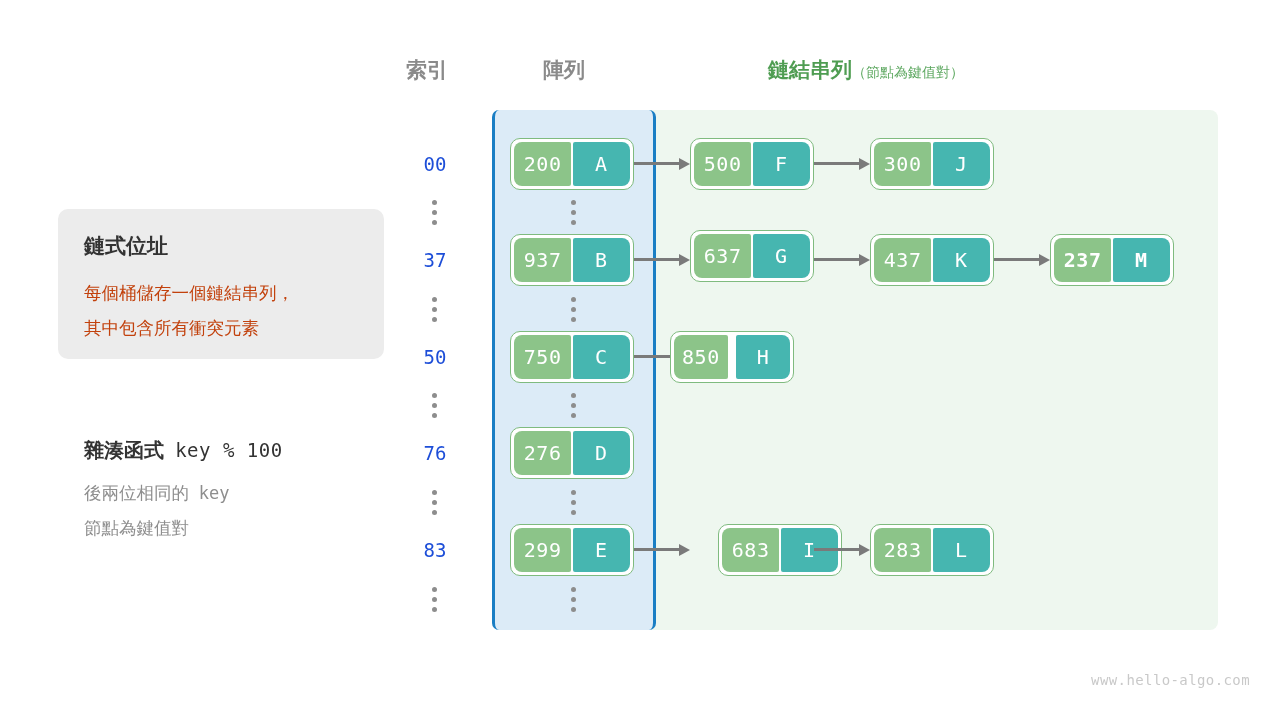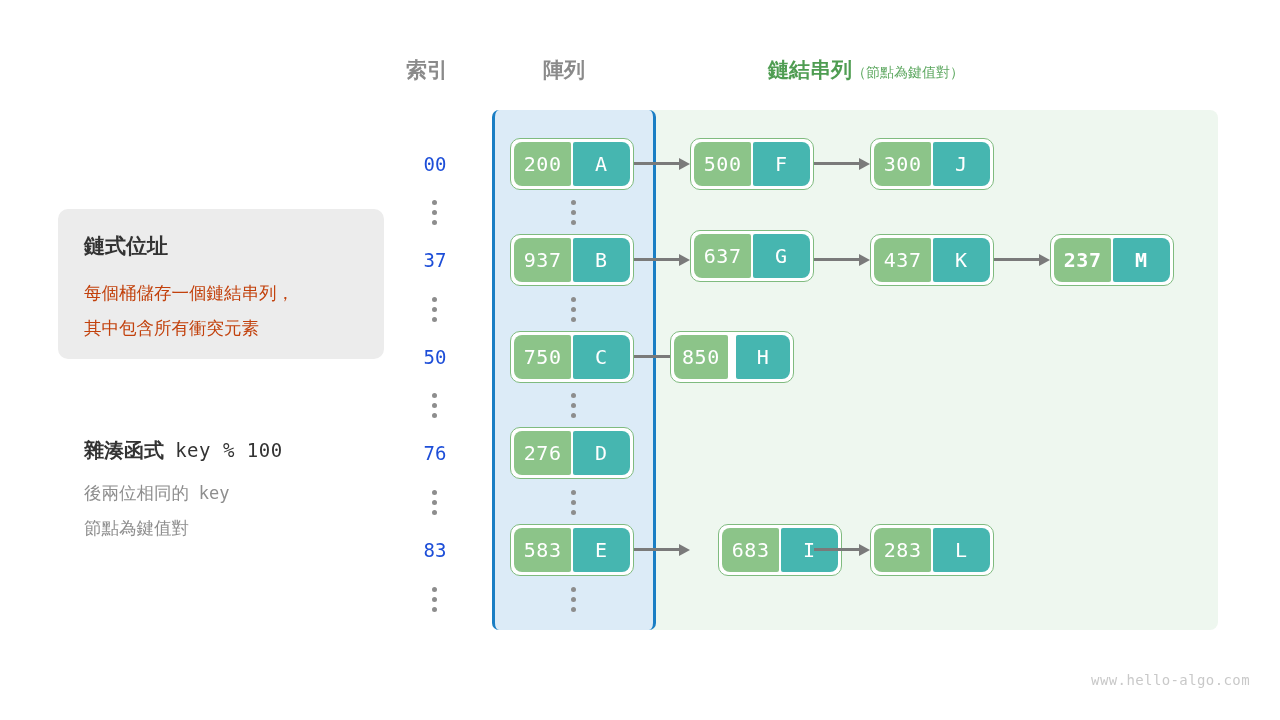"583" div.half { text: 583 -> 299 }
